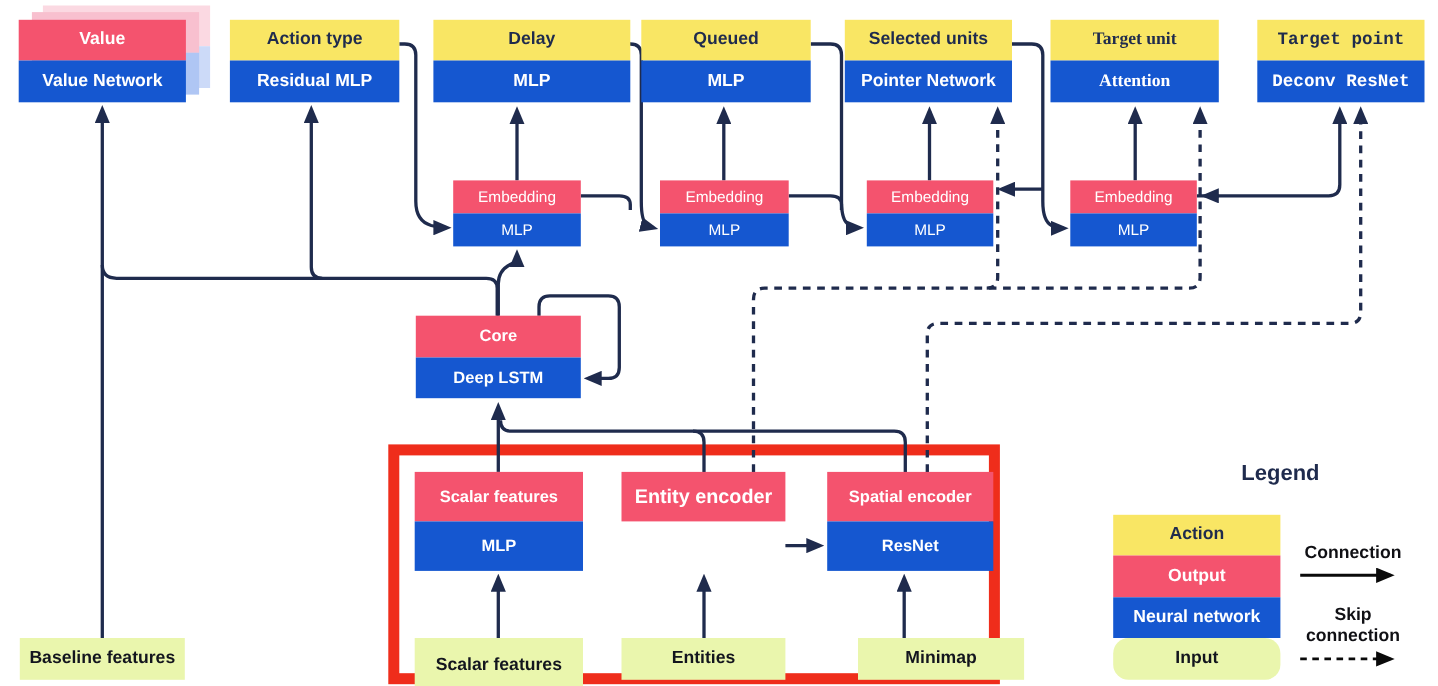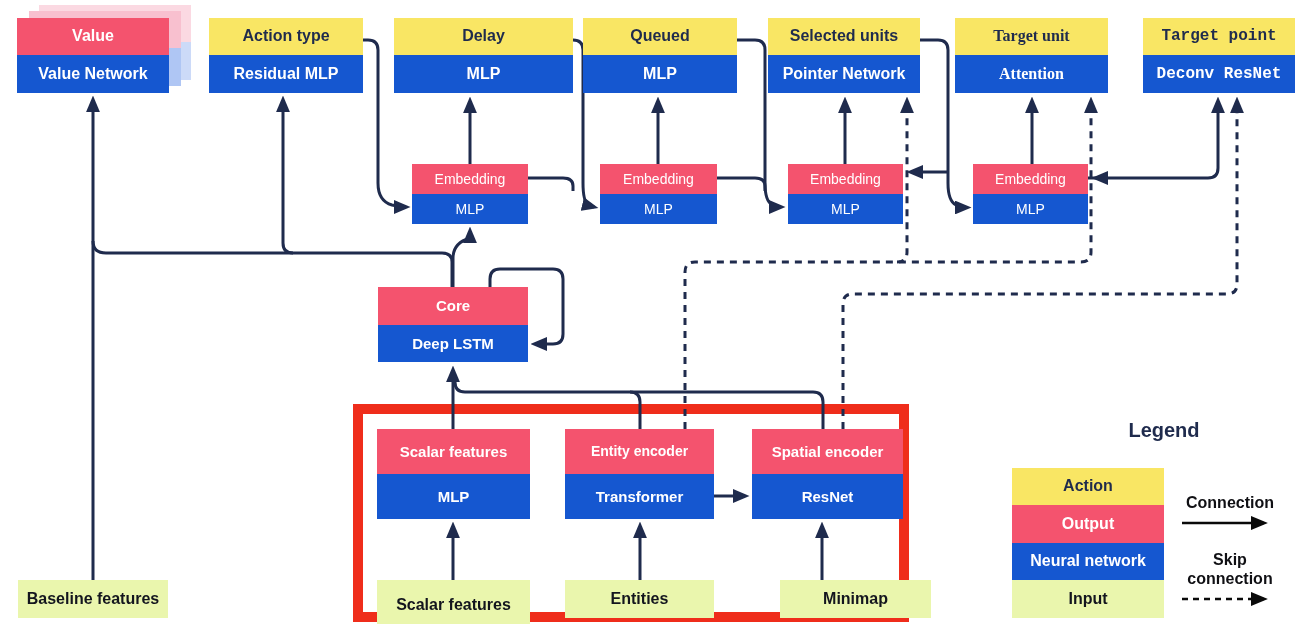"Entity encoder" div.band { font-size: 14px -> 18px }
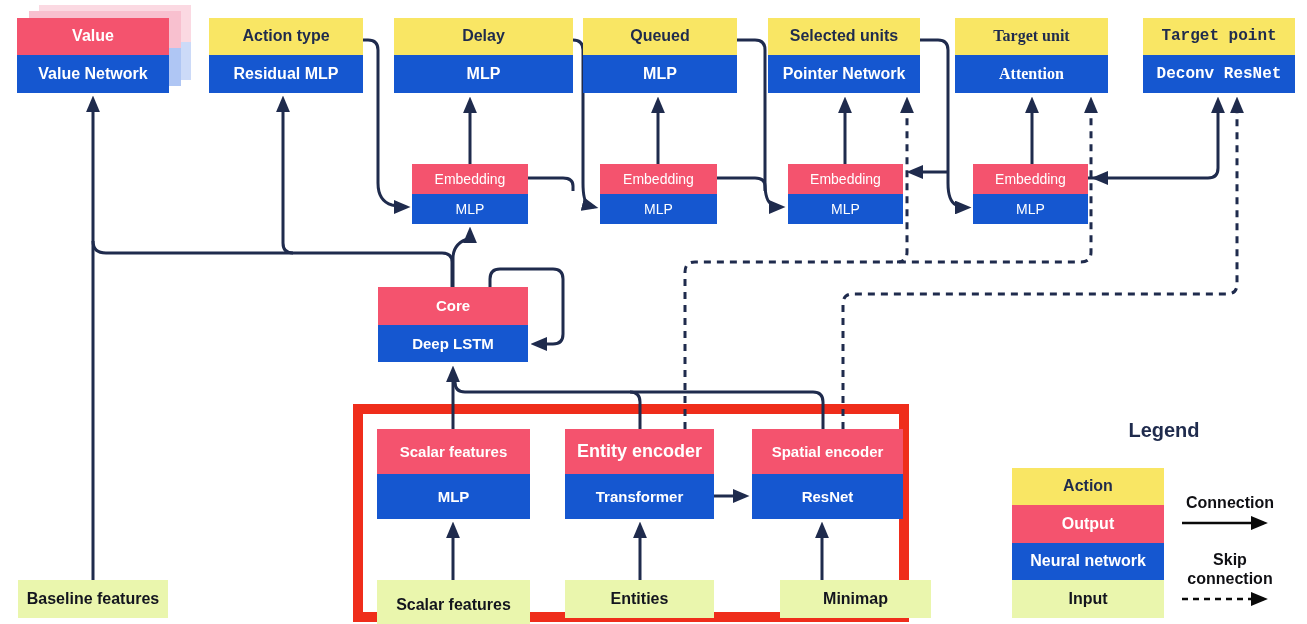"Transformer" div.band { html: <div>Transformer</div> -> none }
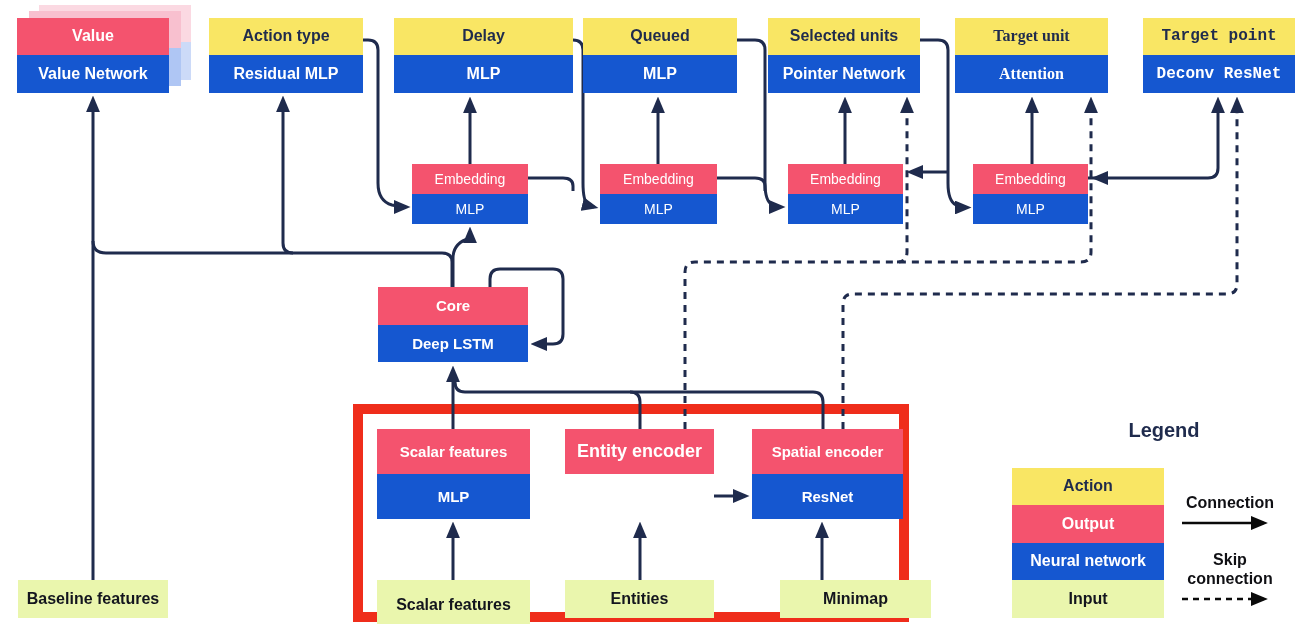"Input" div.band { border-radius: none -> 14px }
